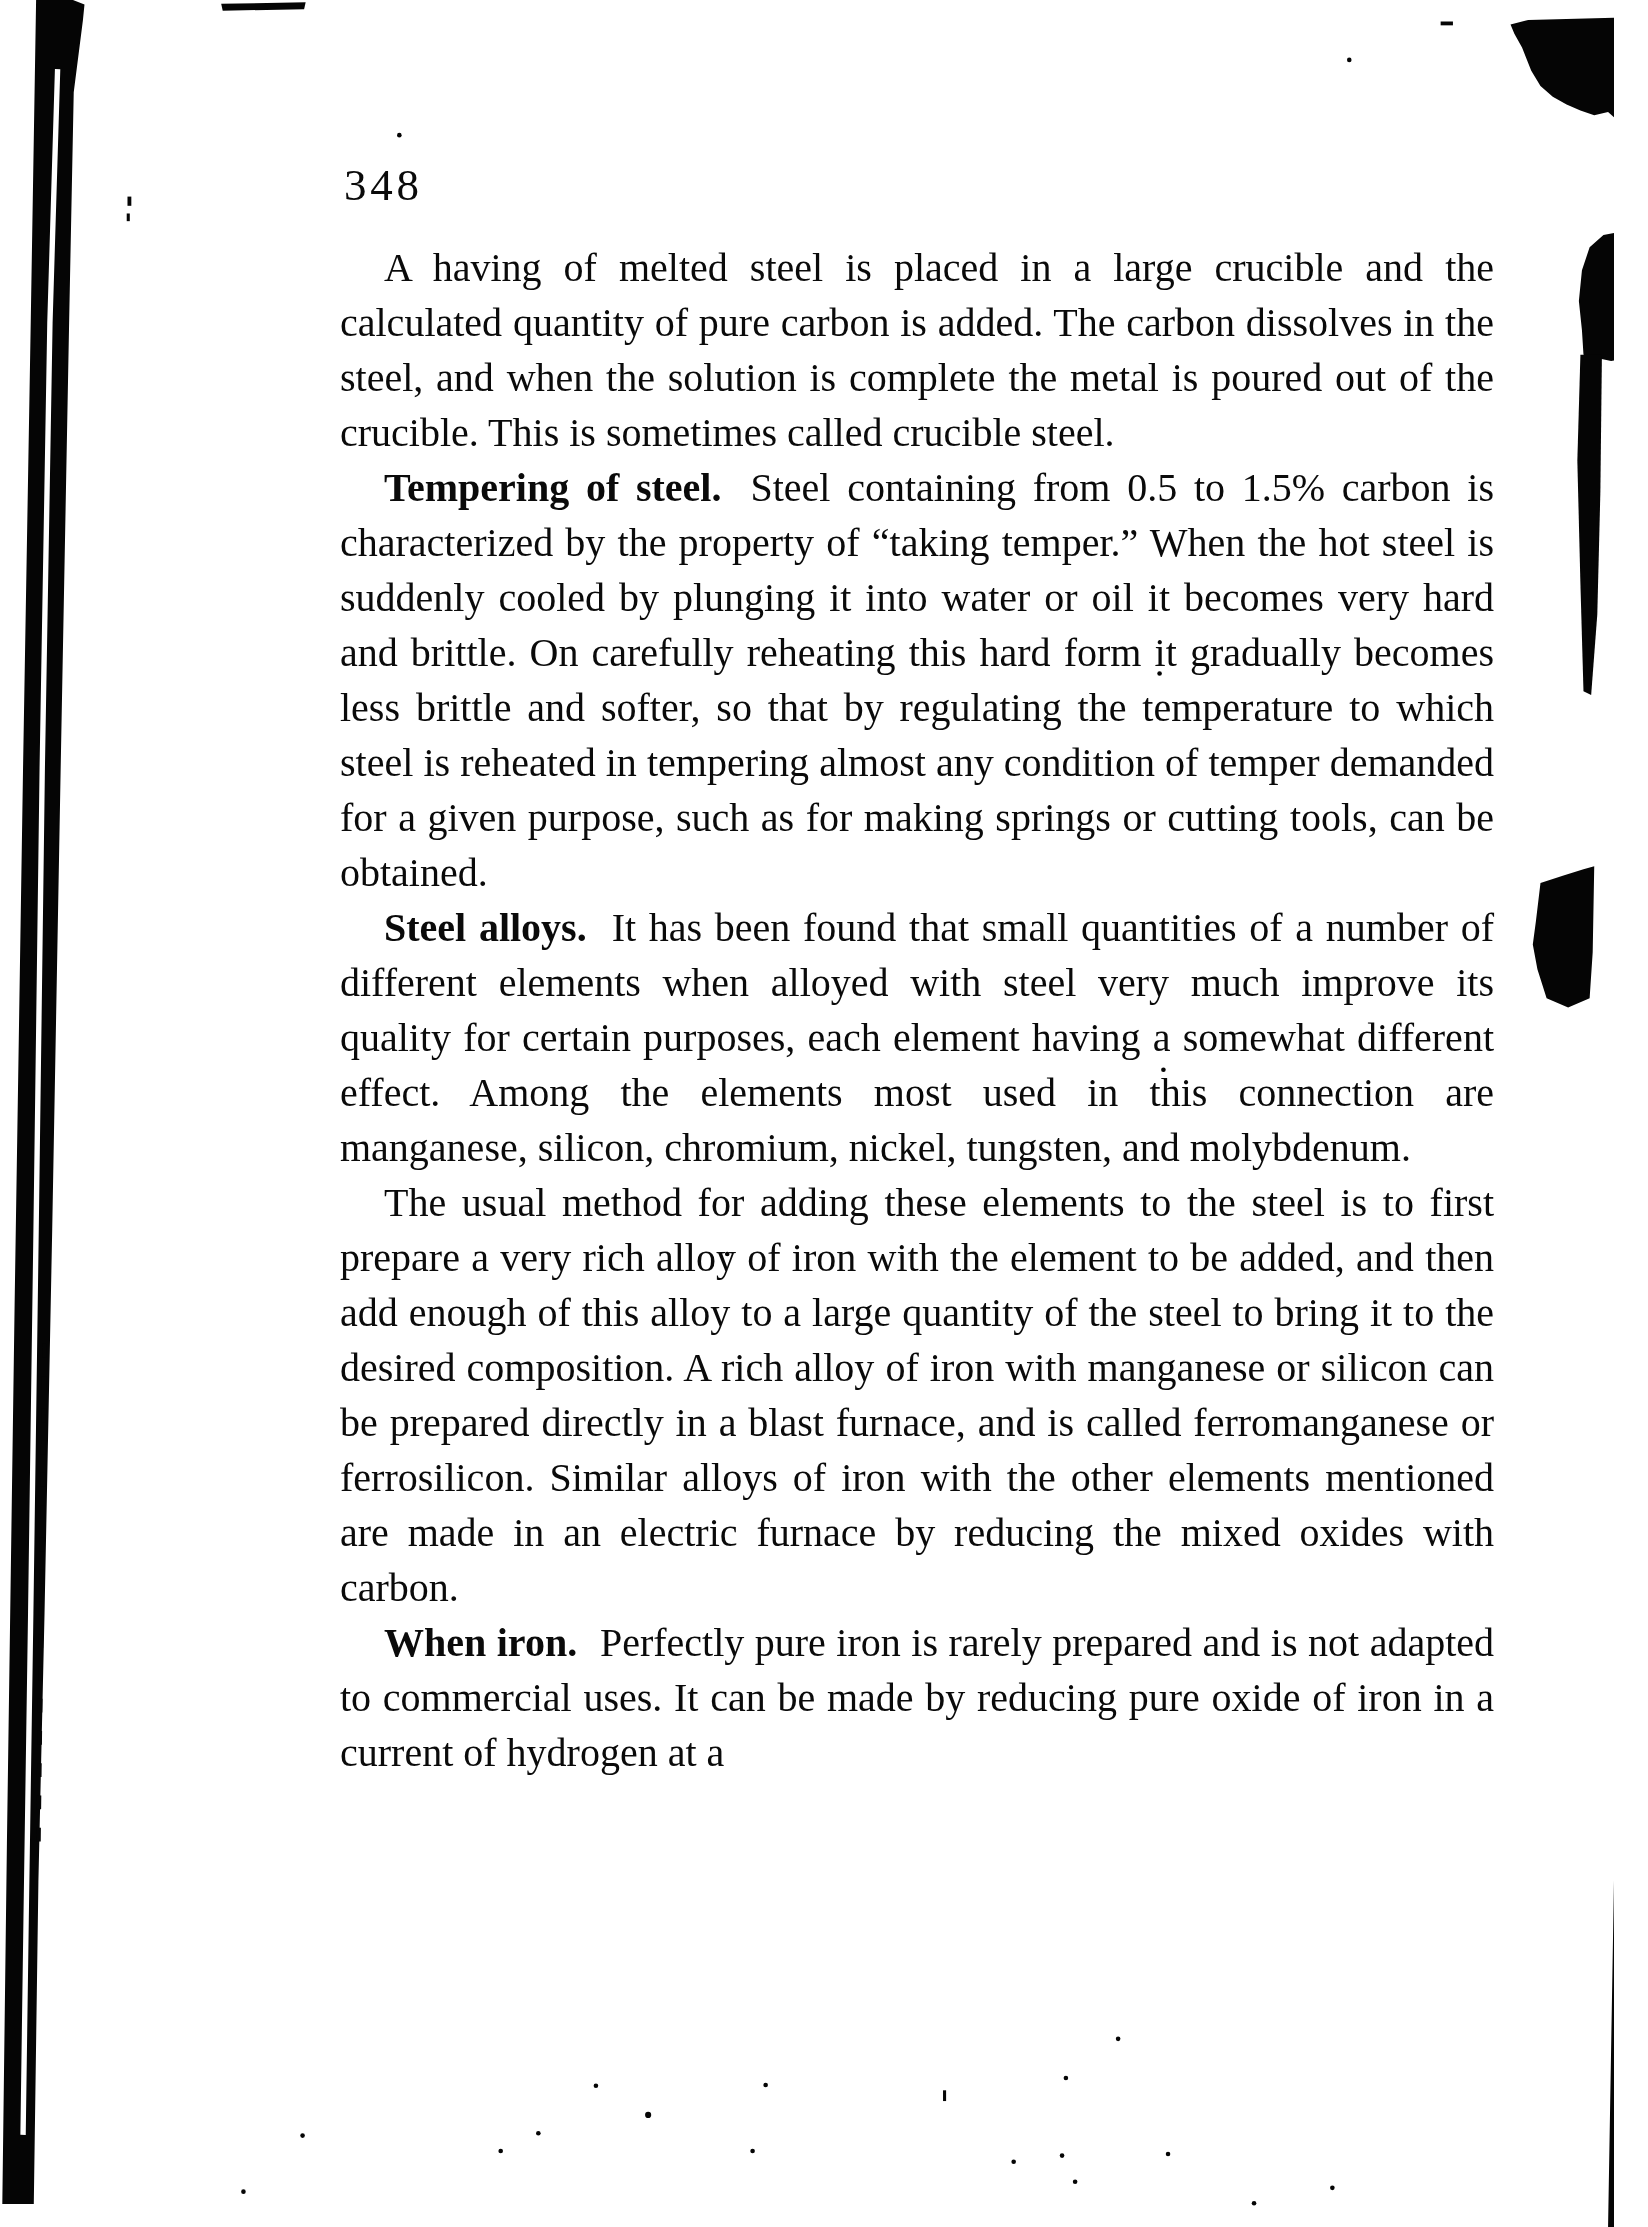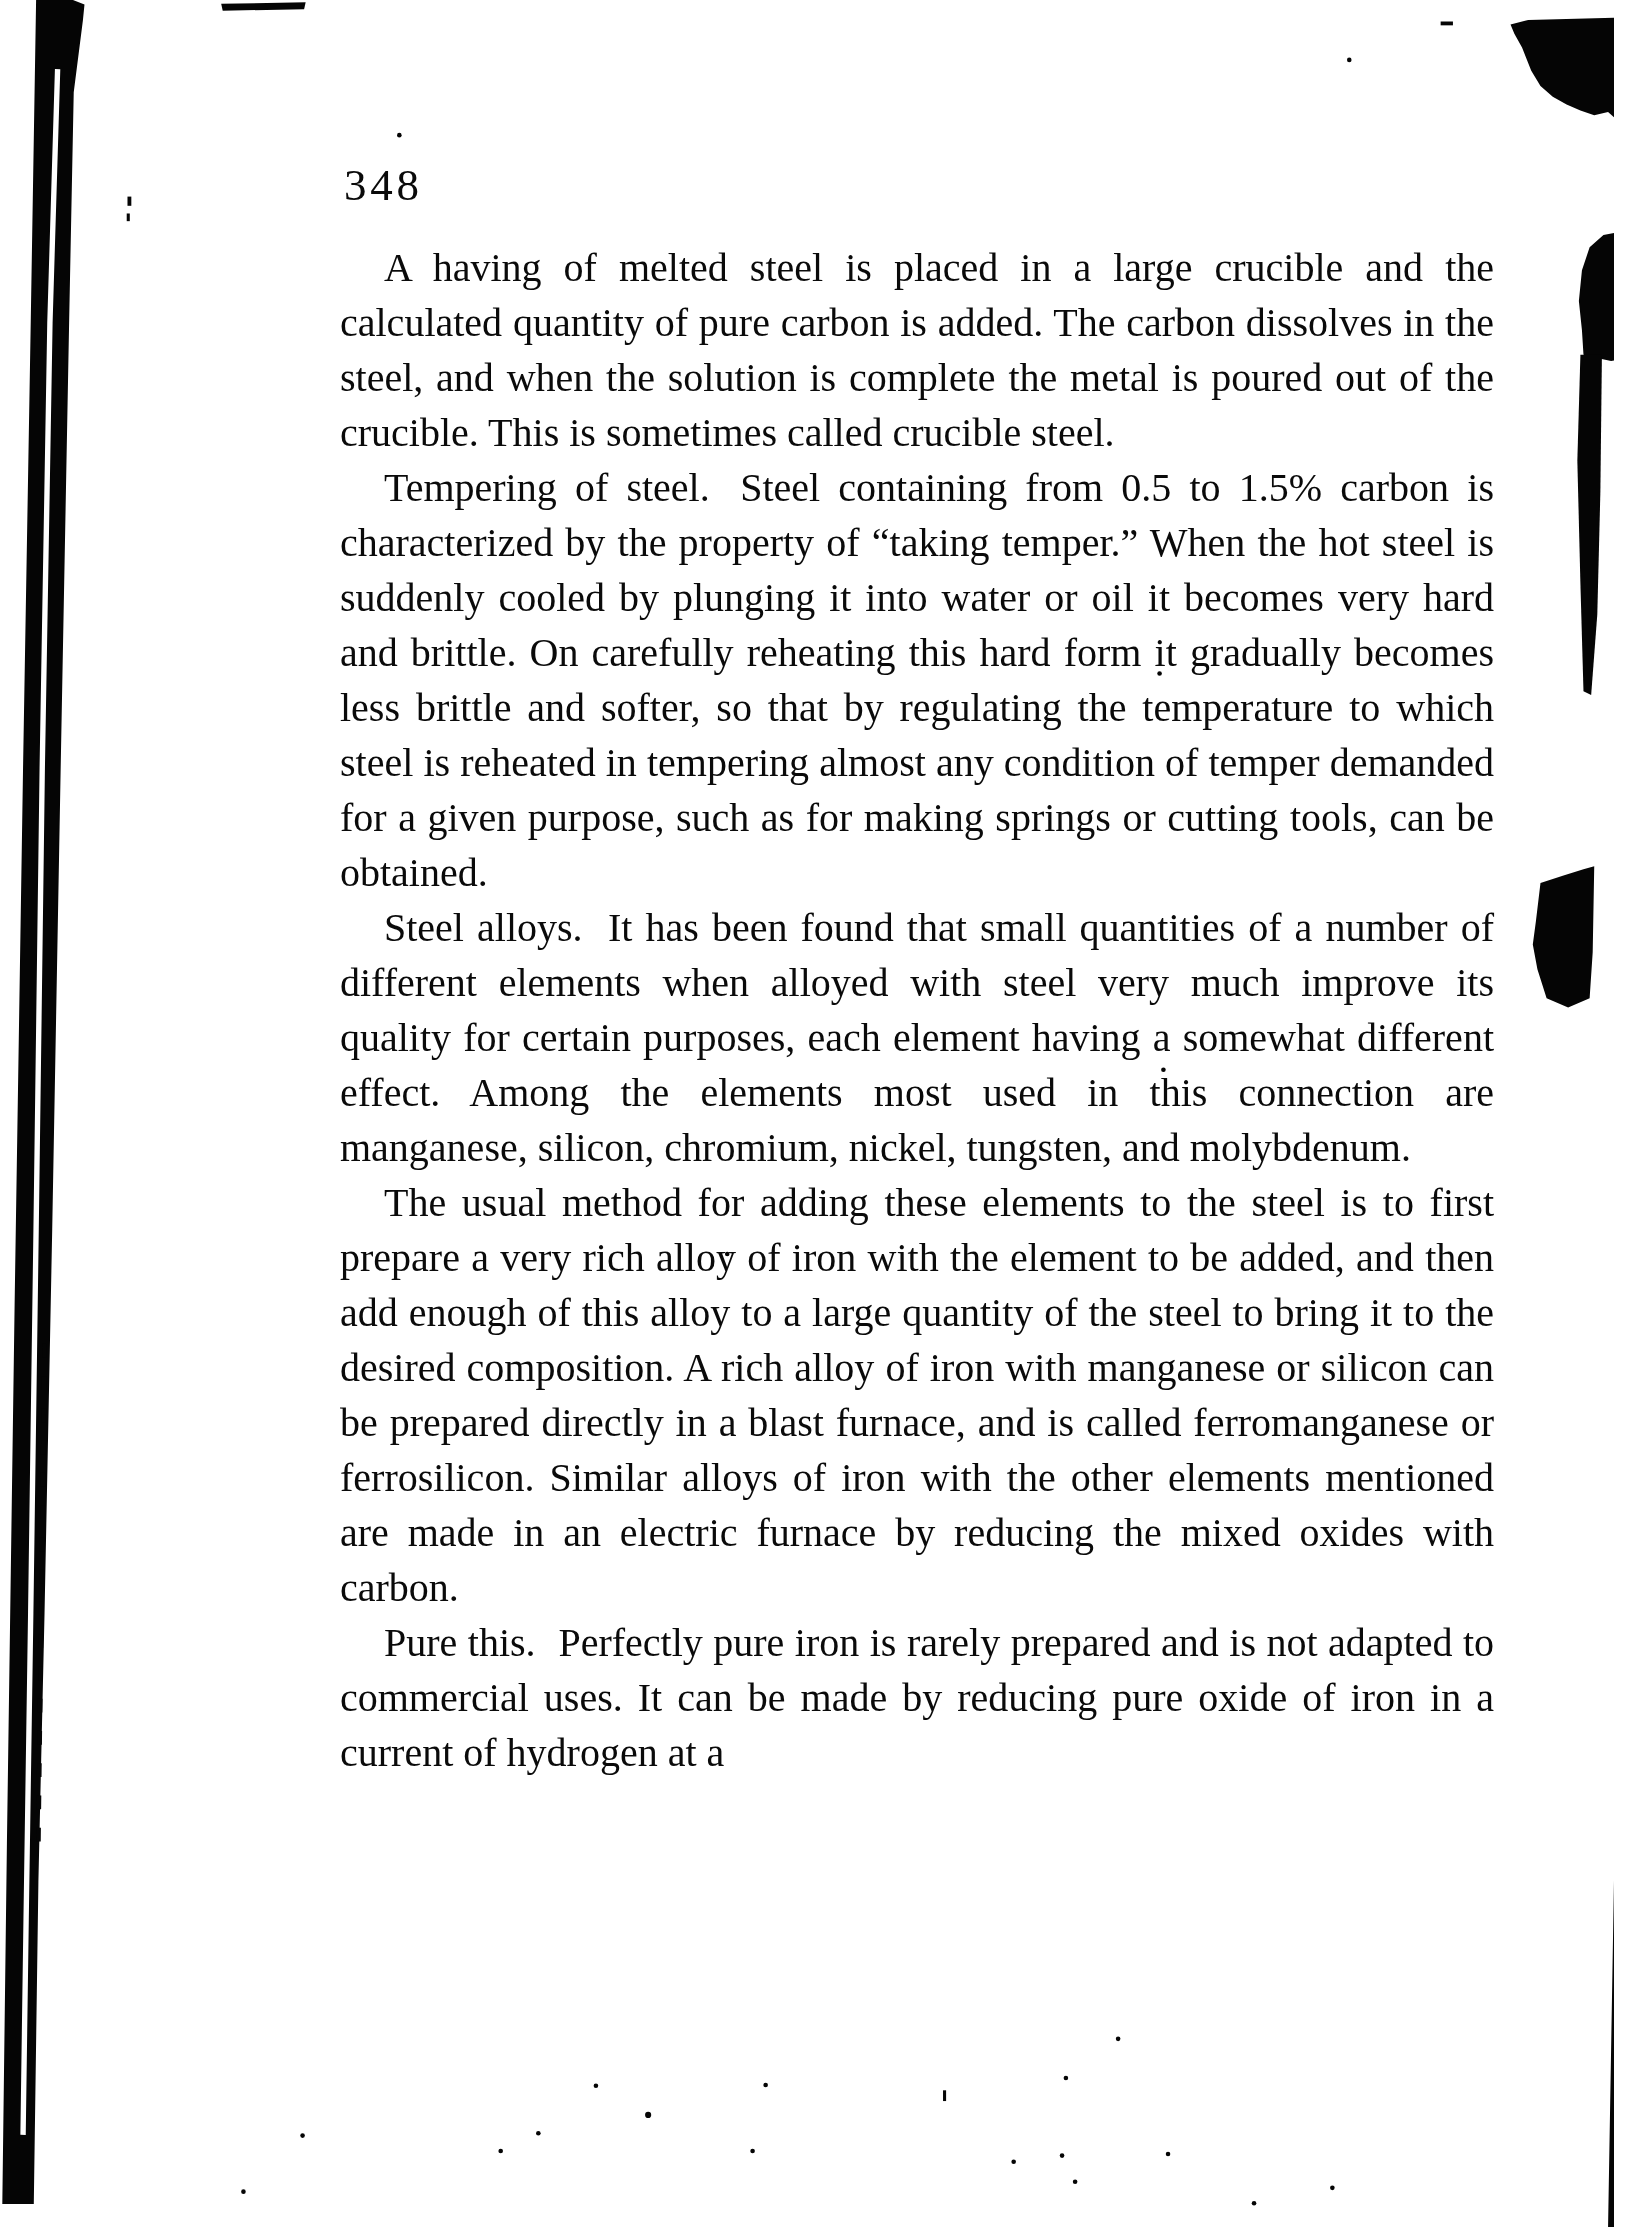"Tempering of steel." .lead { font-weight: normal -> bold }
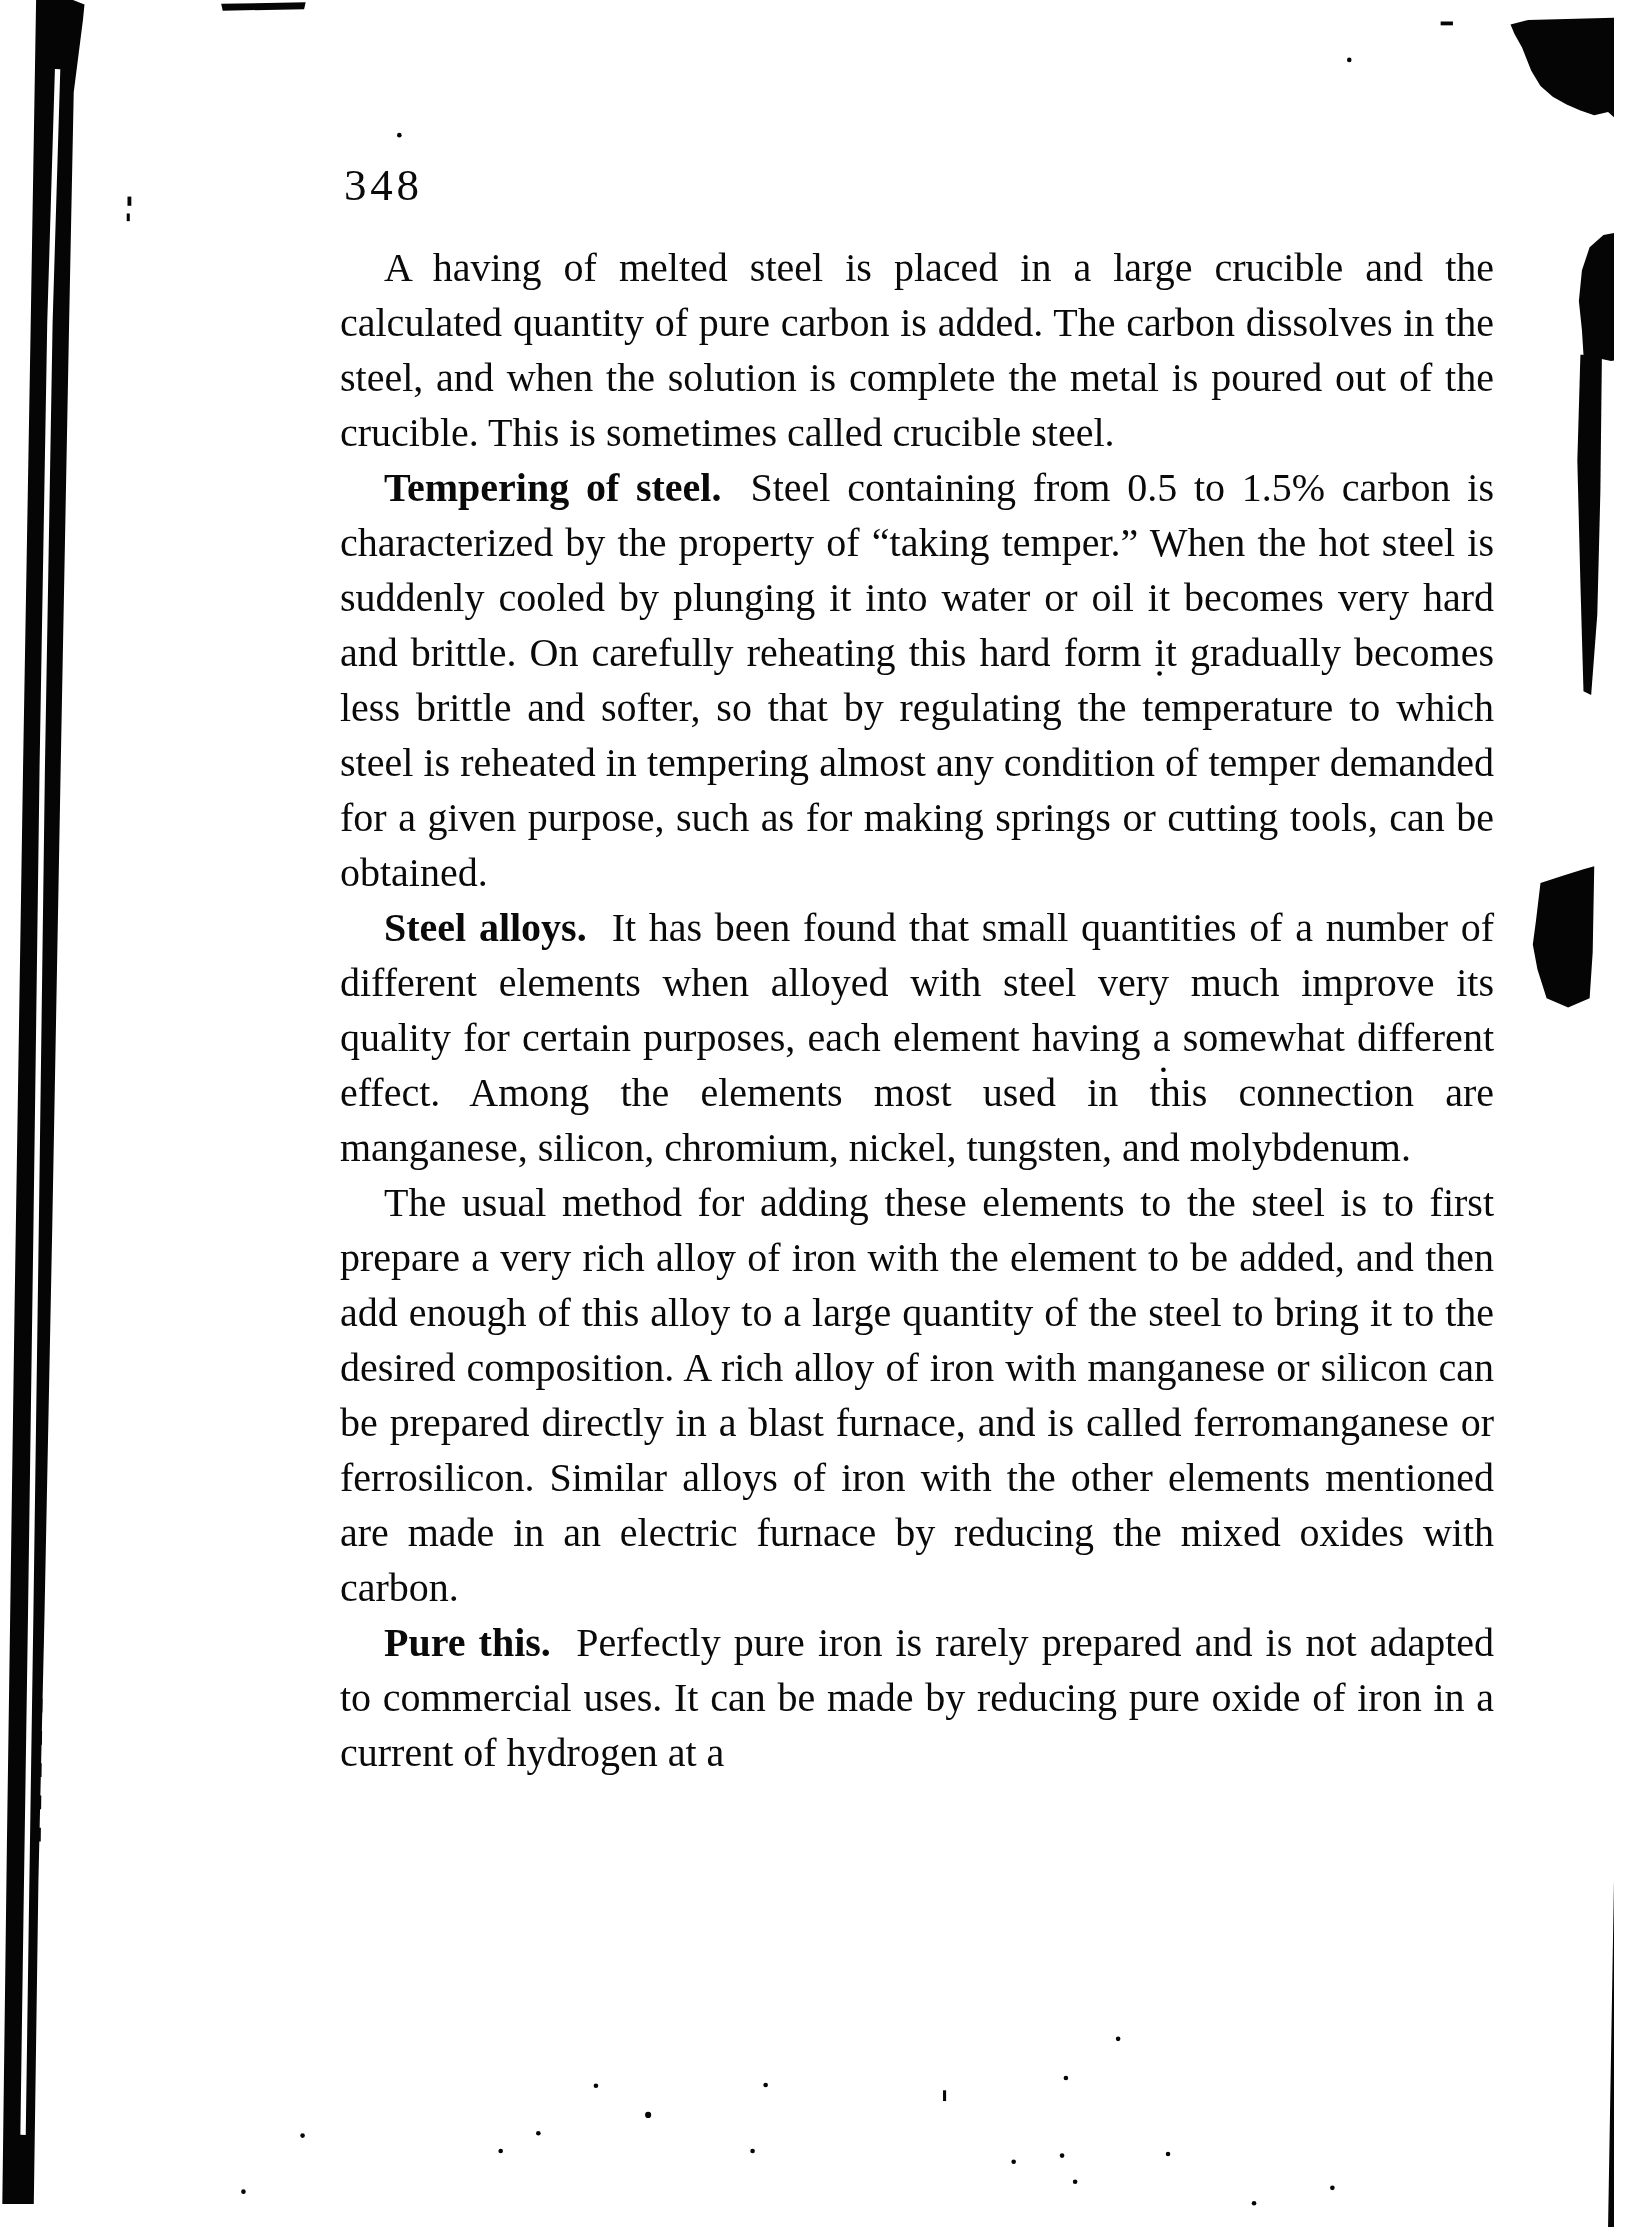"Pure this." b.lead { text: Pure this -> When iron }
